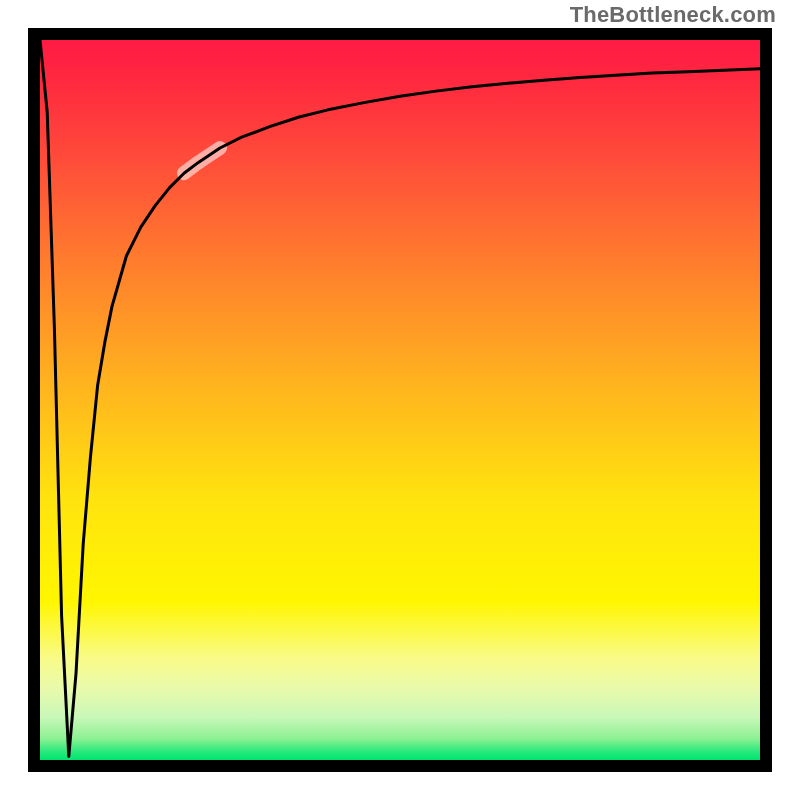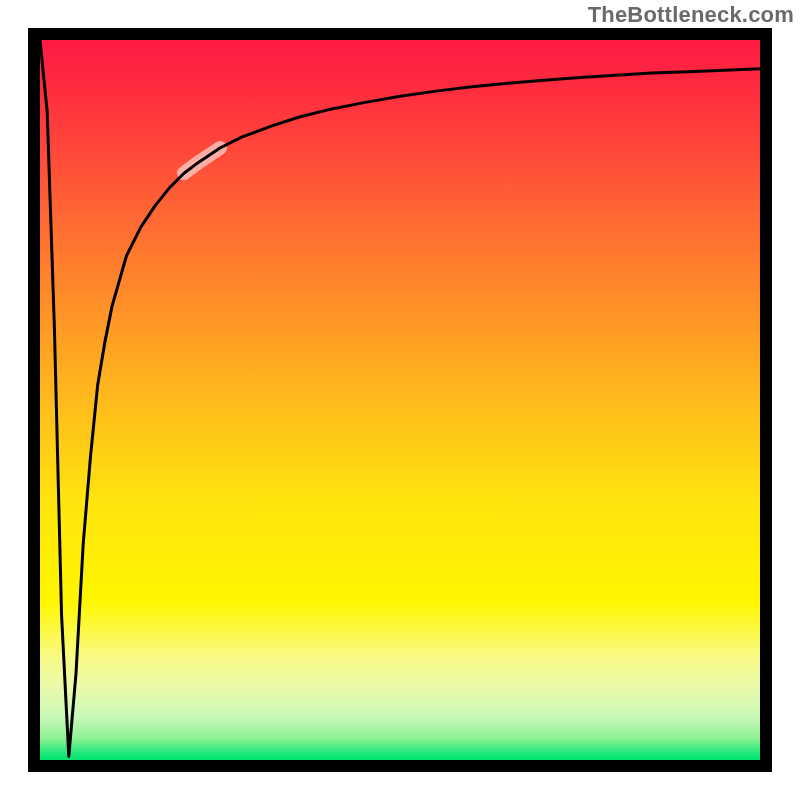"TheBottleneck.com" .watermark { right: 6px -> 24px }
